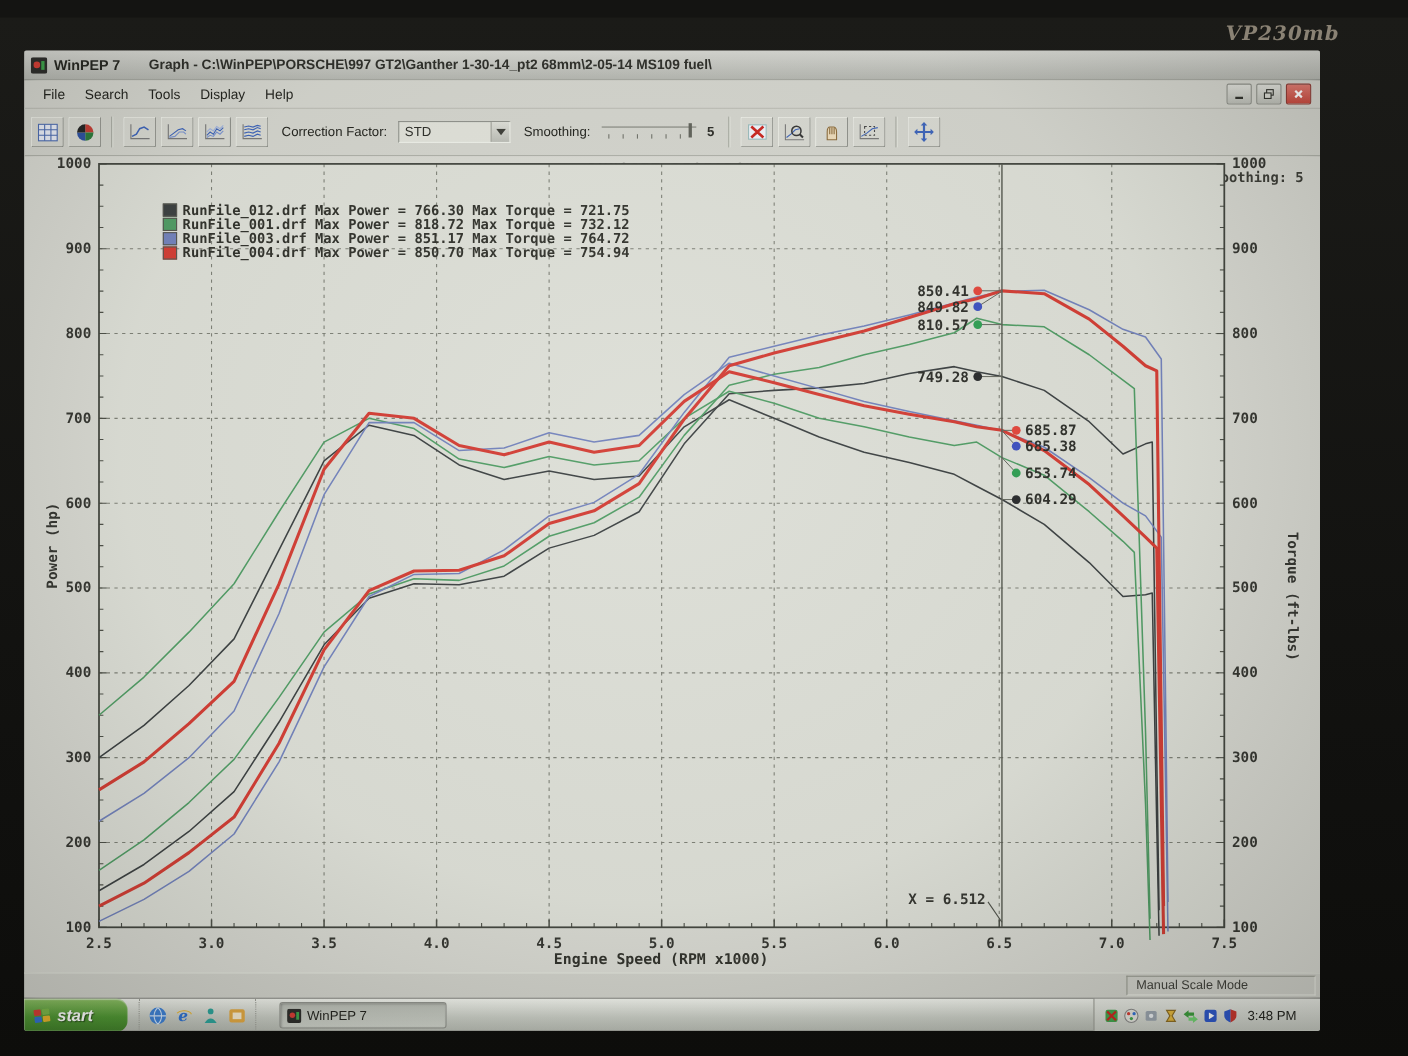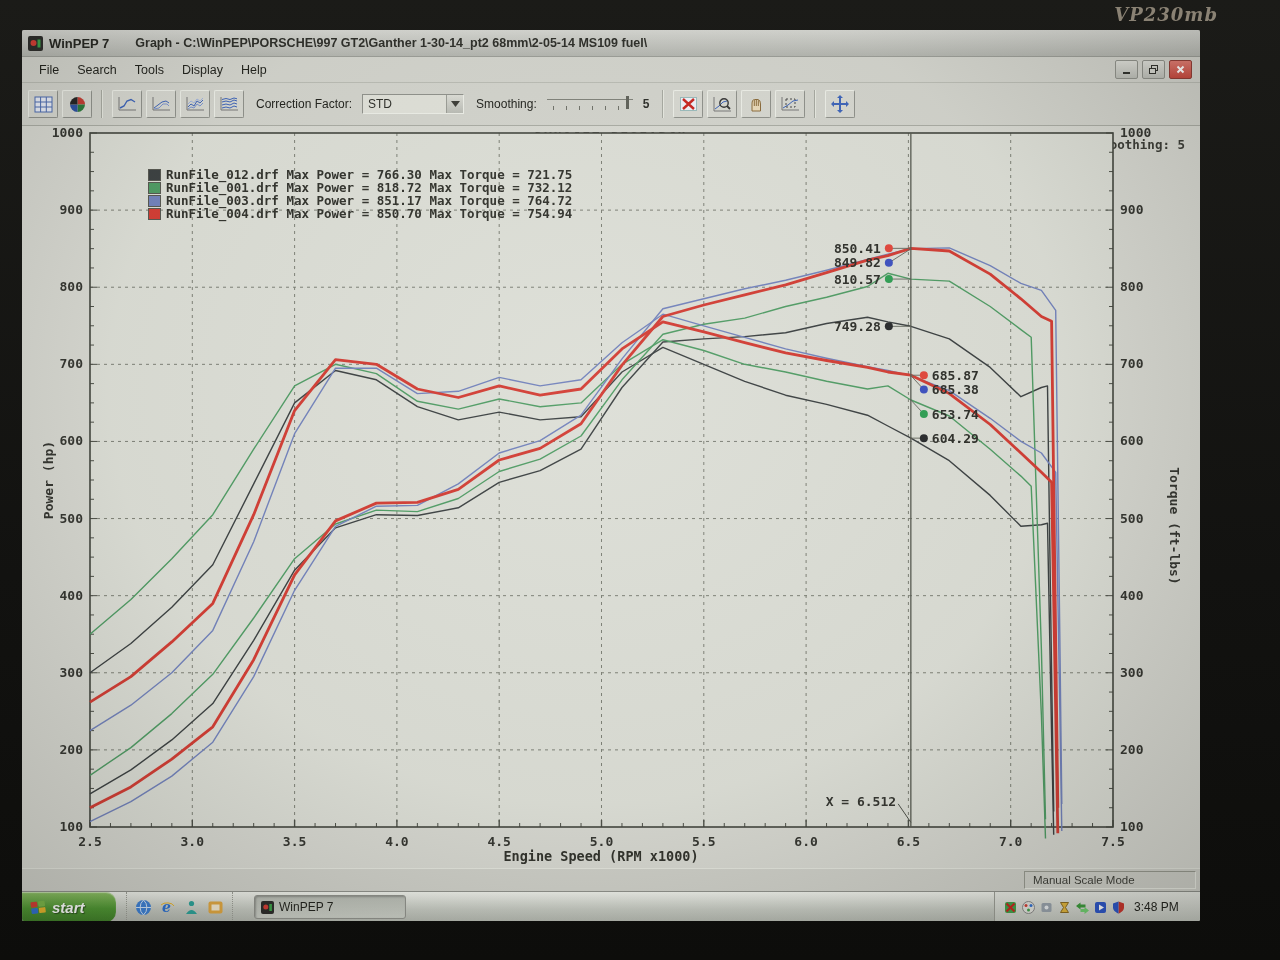"VP230mb" #bezel { margin-top: none -> 16px }
